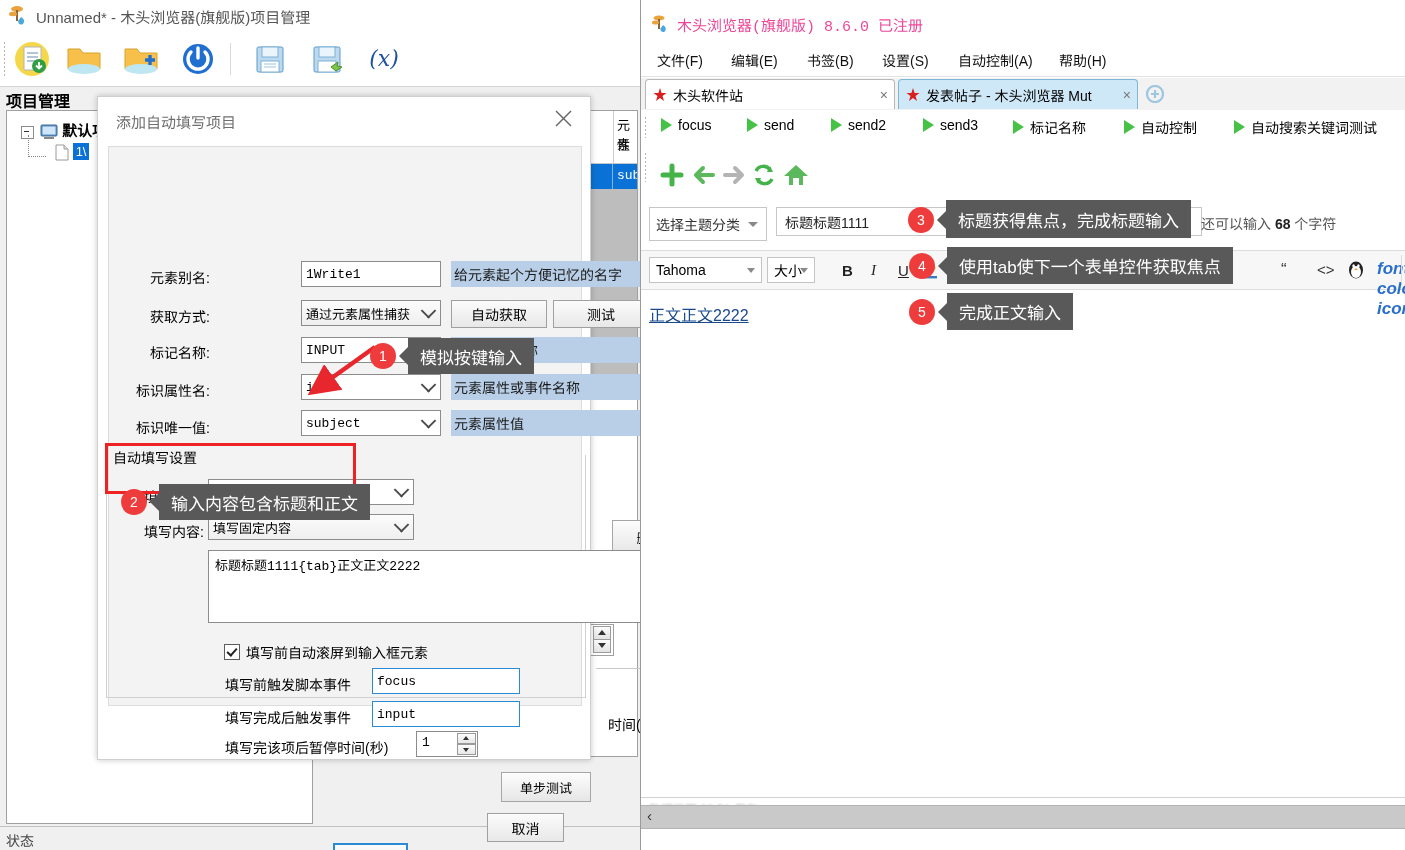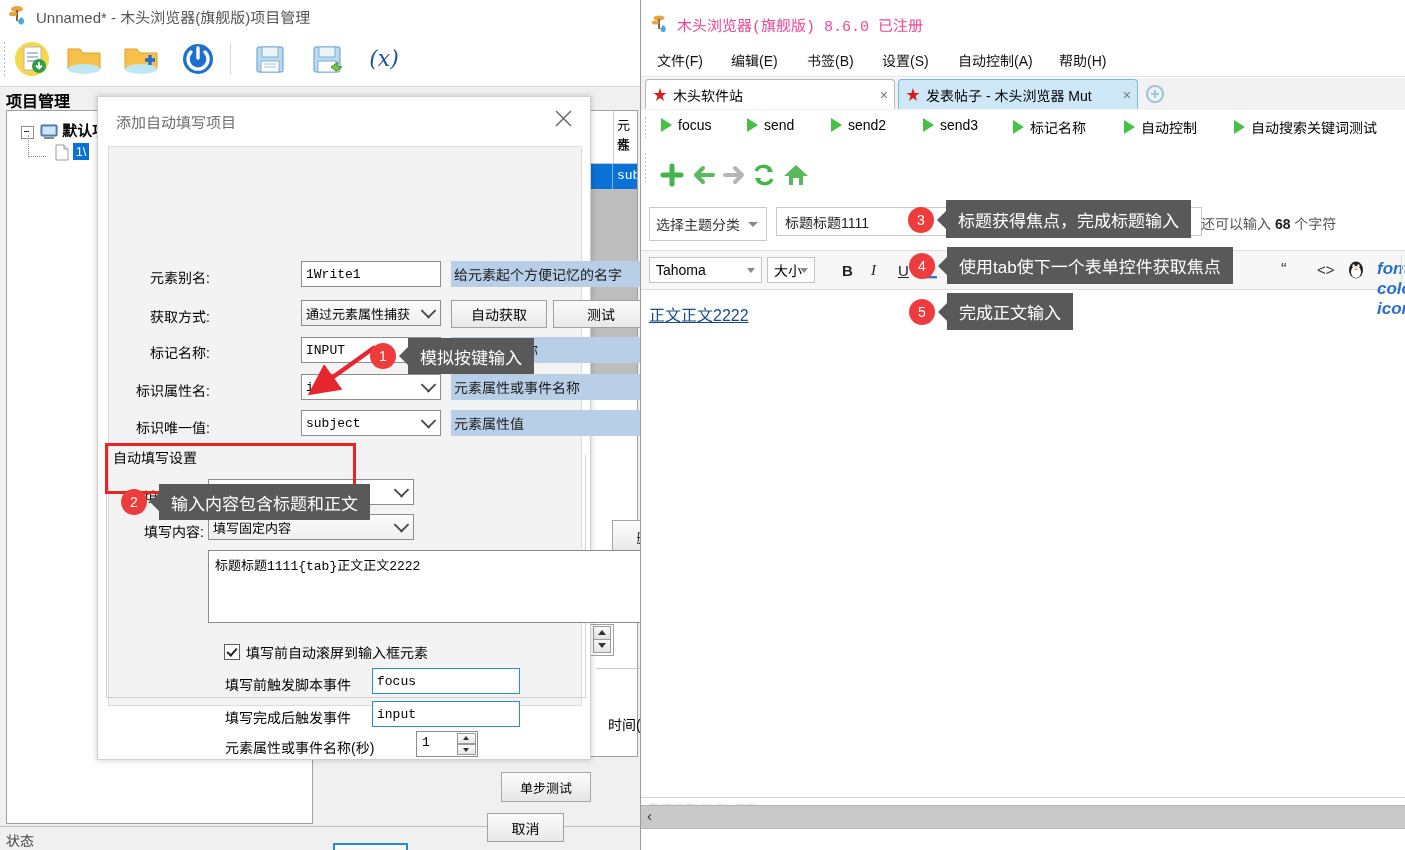"元素属性或事件名称(秒)" span.row-label { text: 元素属性或事件名称 -> 填写完该项后暂停时间 }
